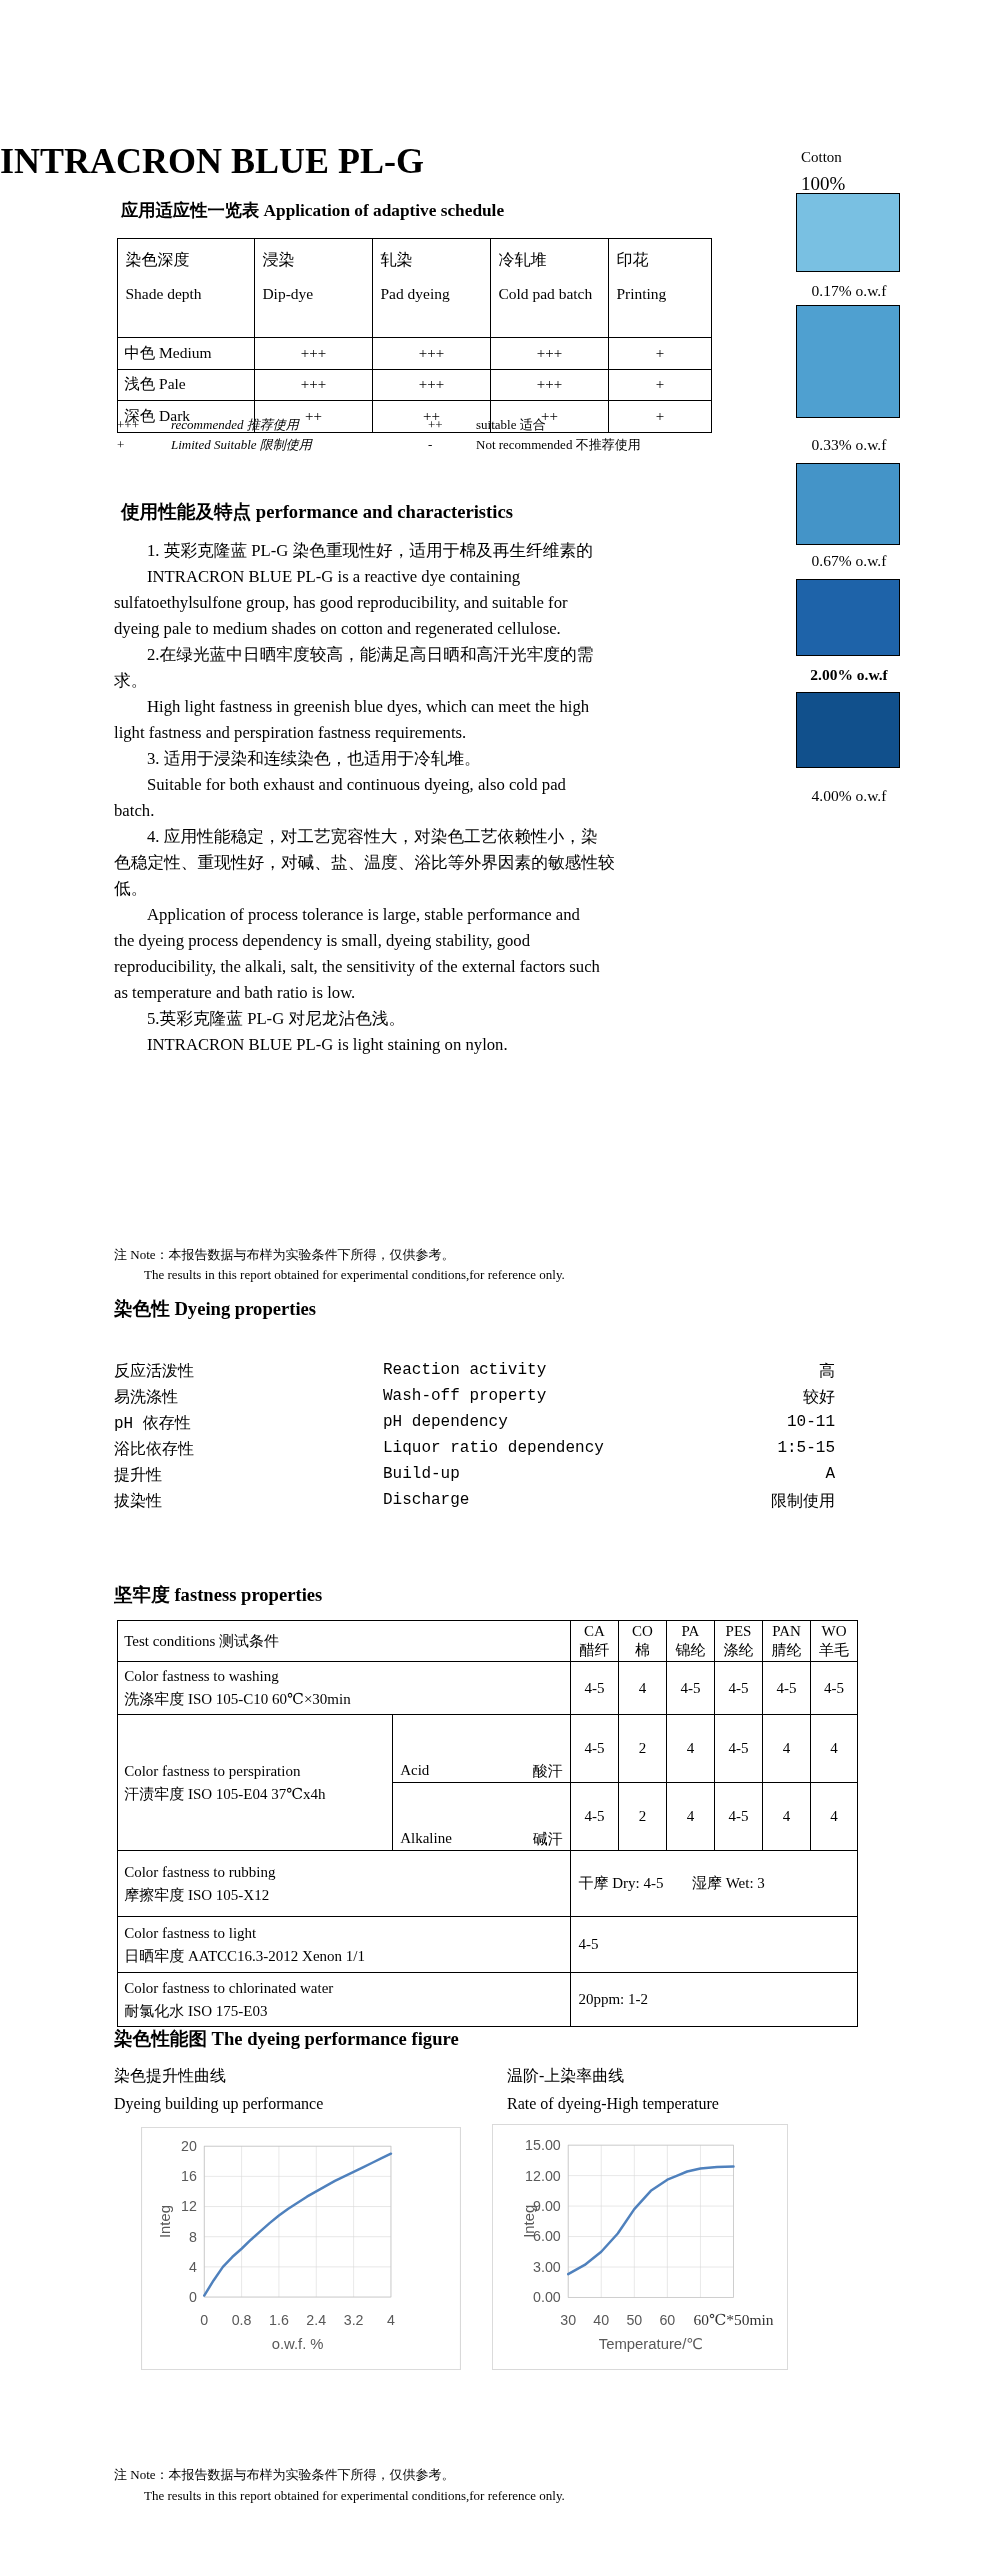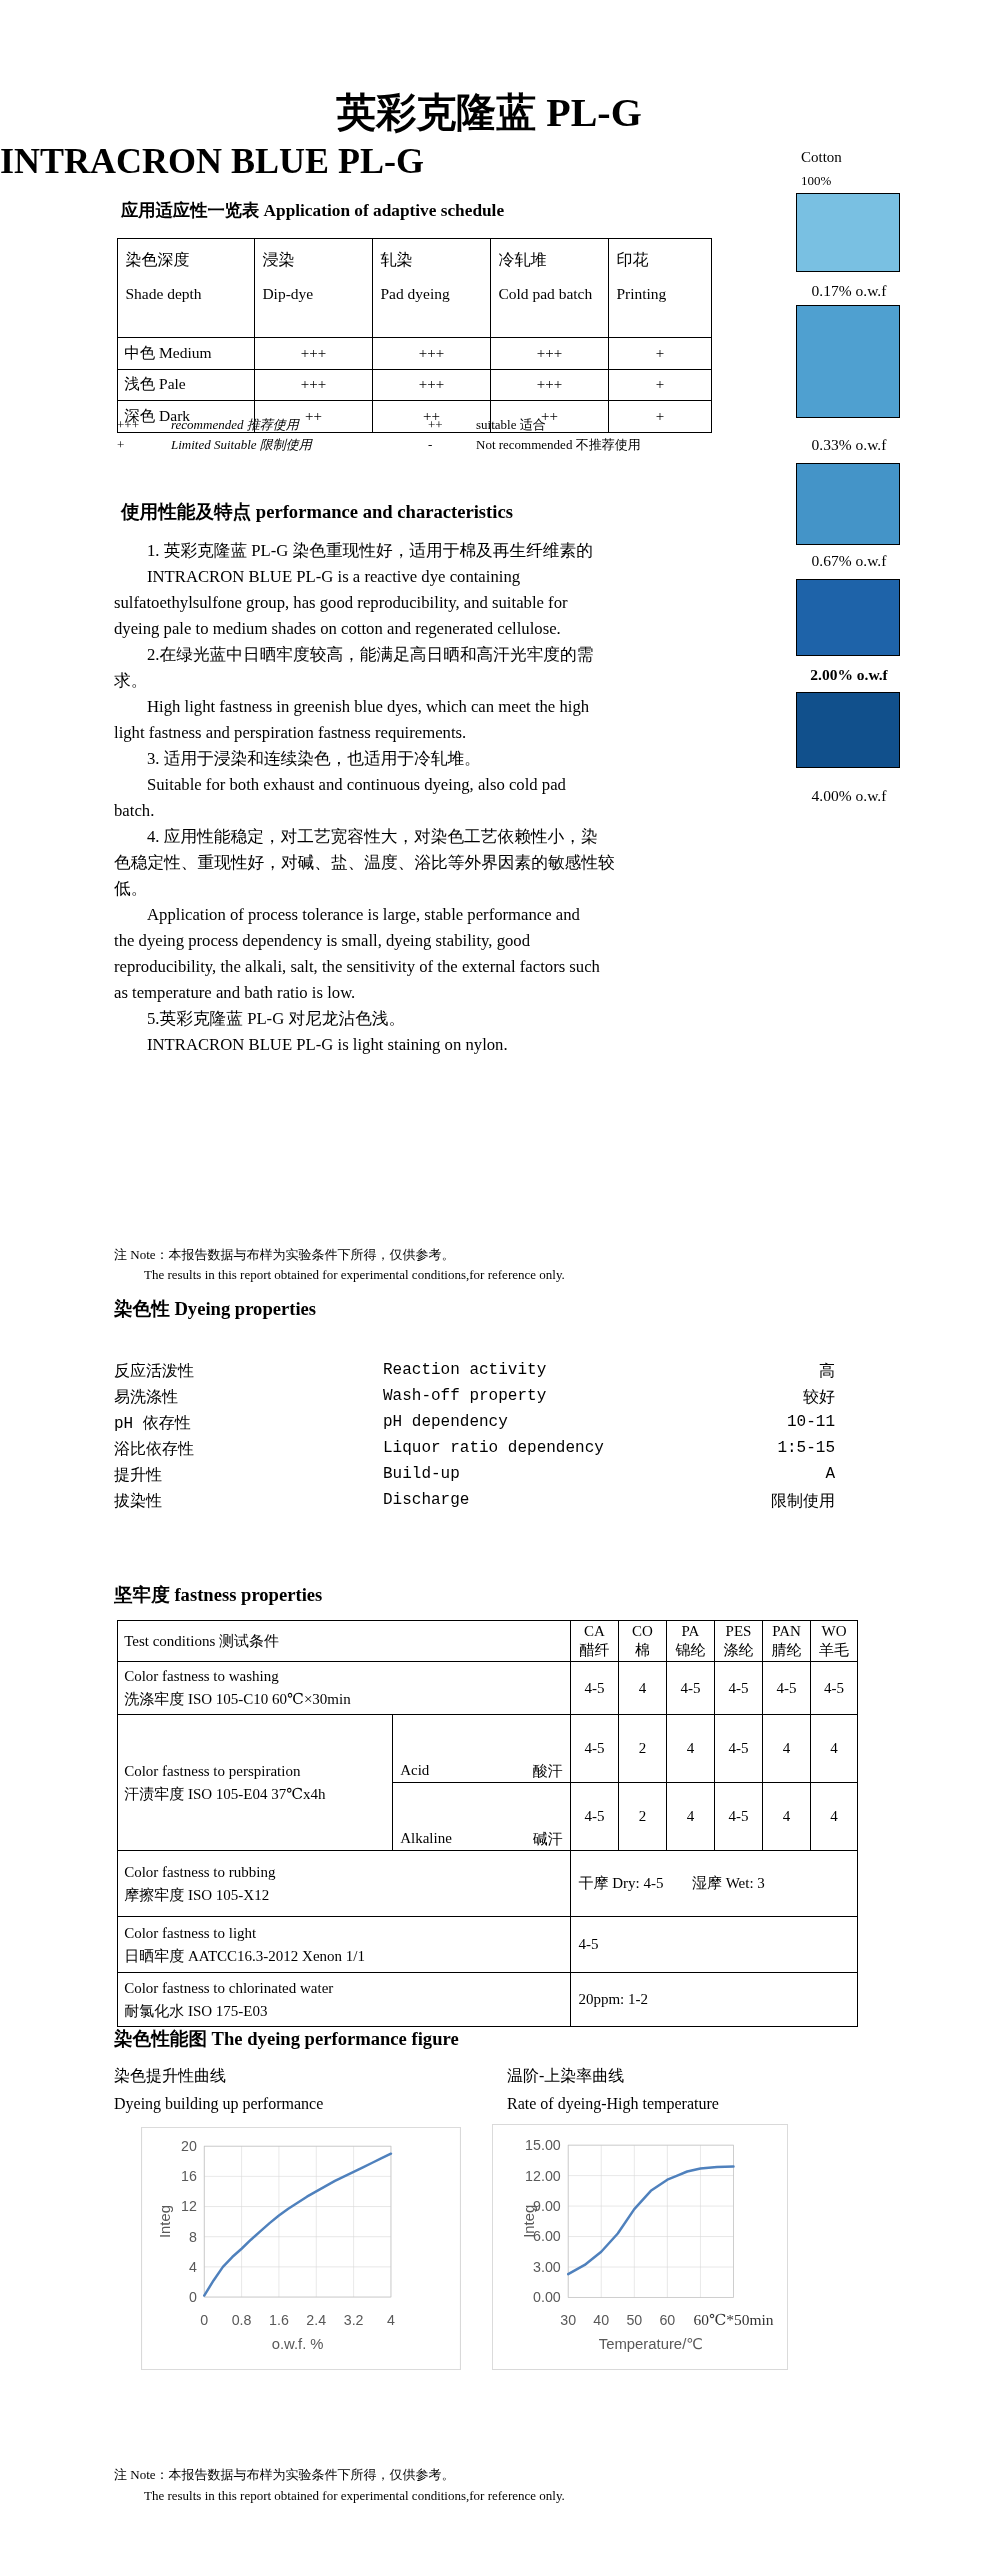"英彩克隆蓝 PL-G" div.abs { html: <div>英彩克隆蓝 PL-G</div> -> none }
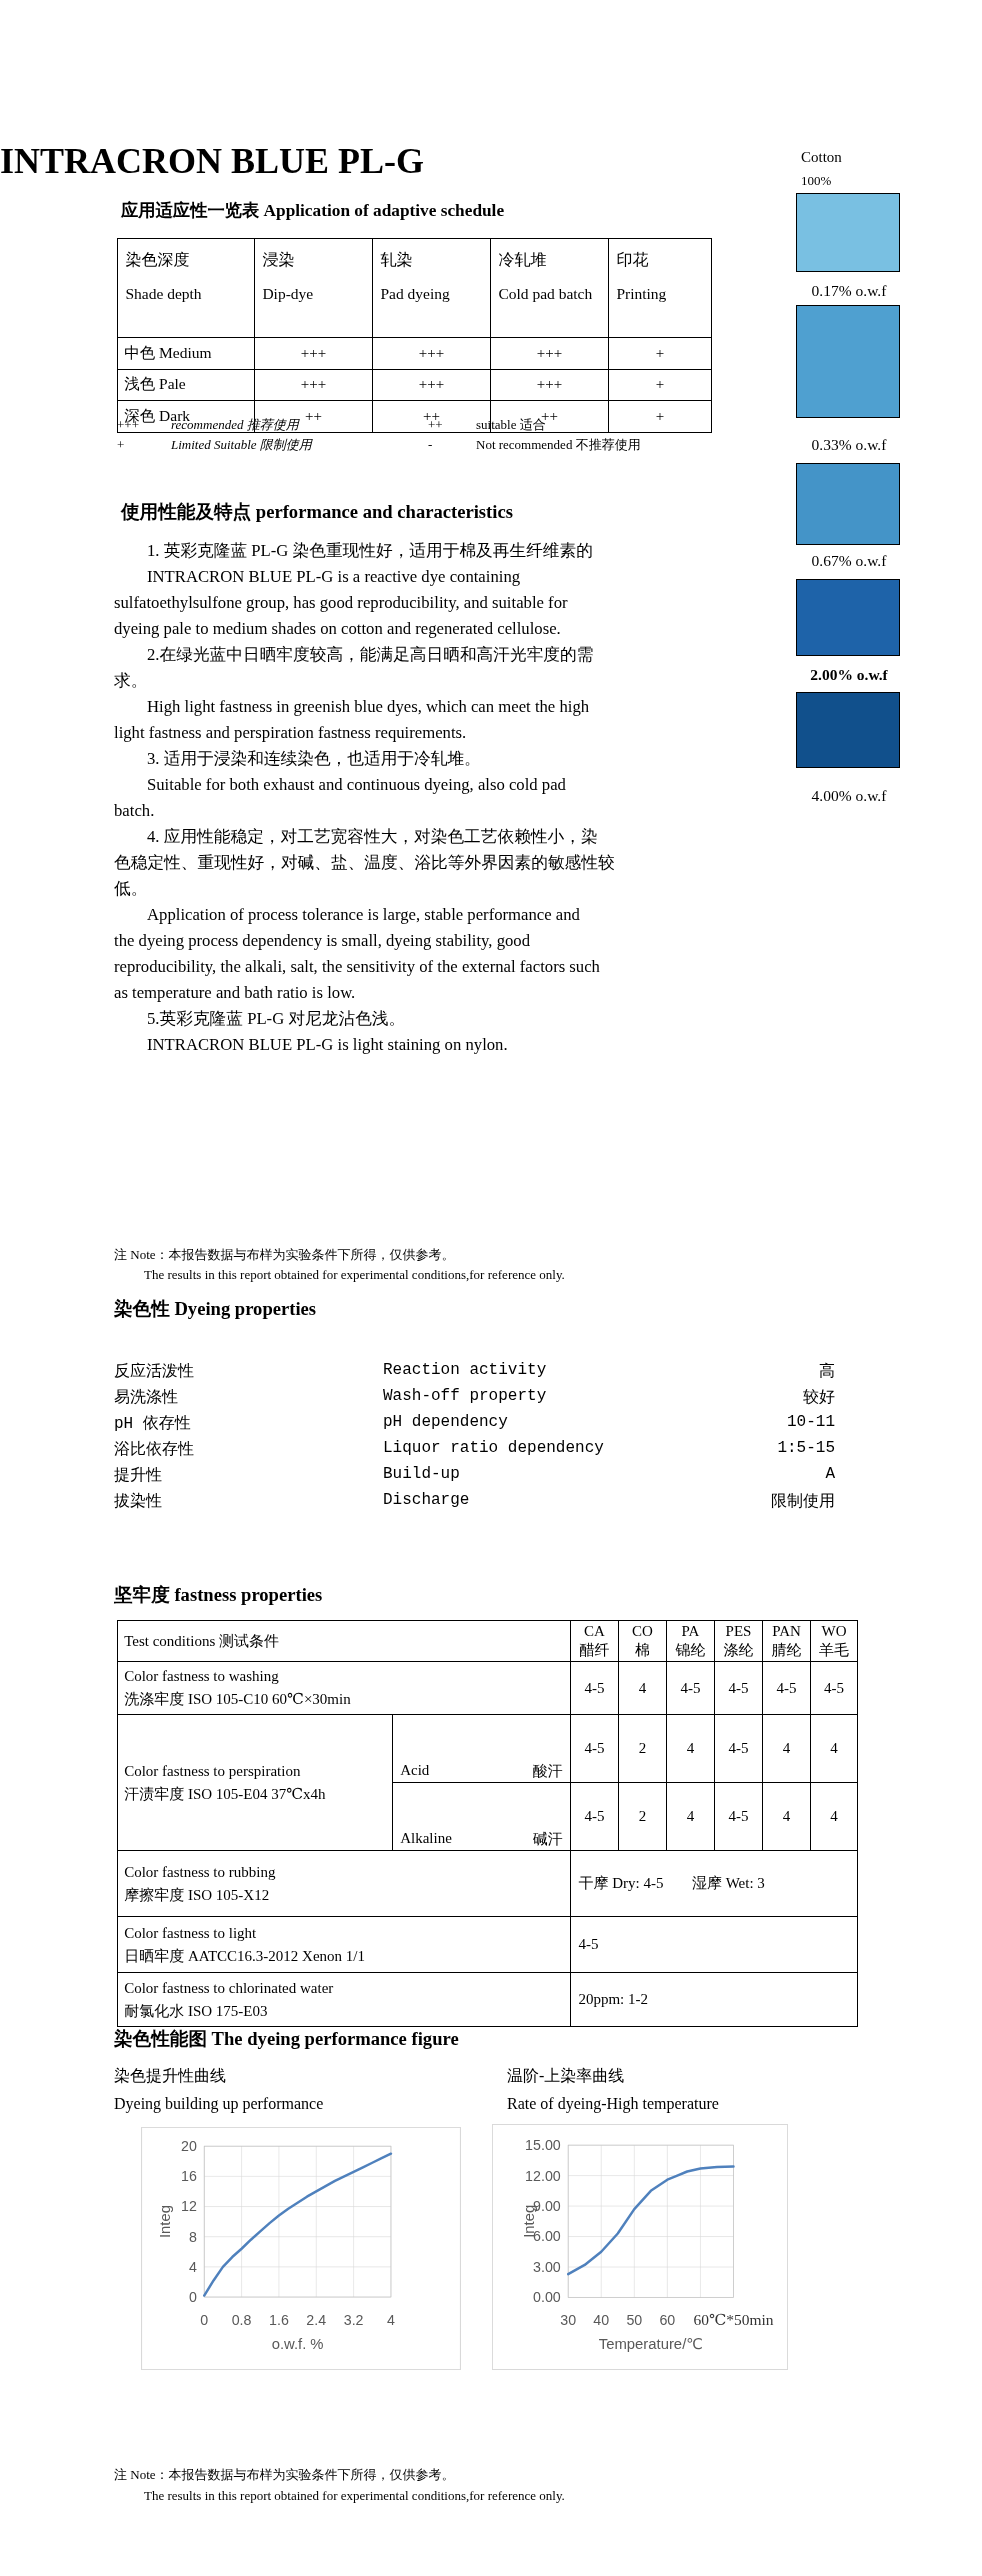"100%" .cotton-percent { font-size: 13px -> 19px }
